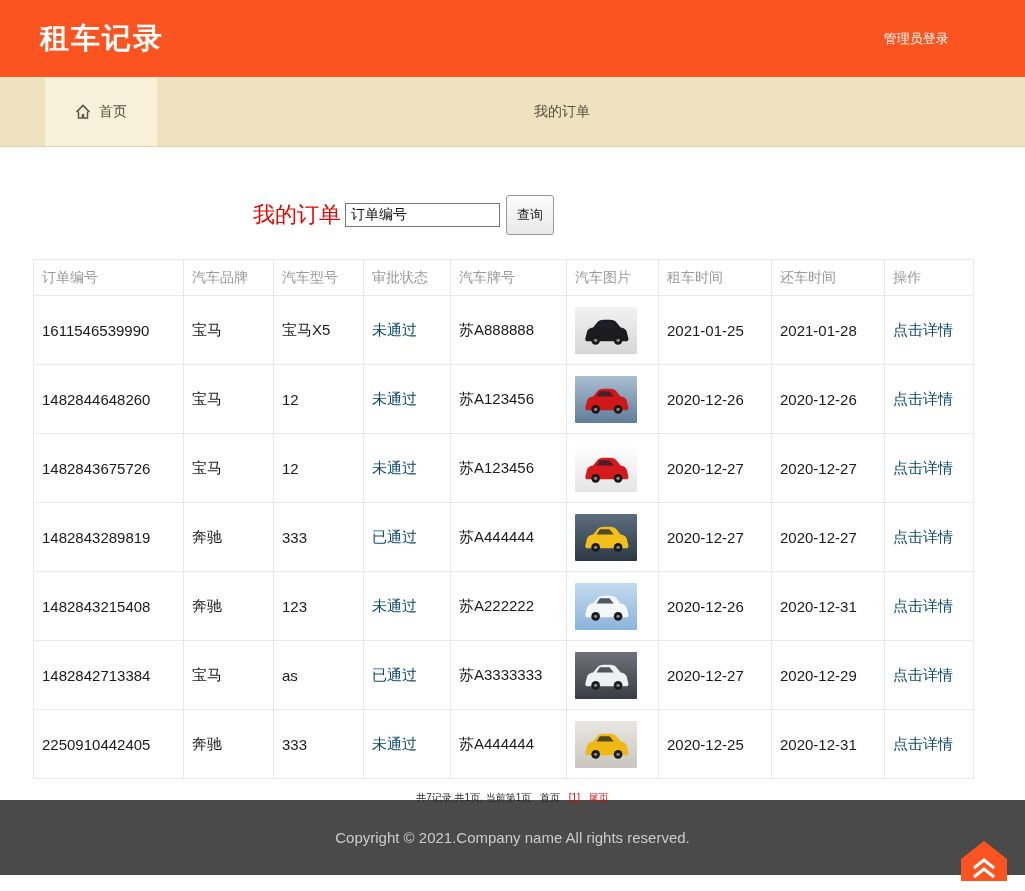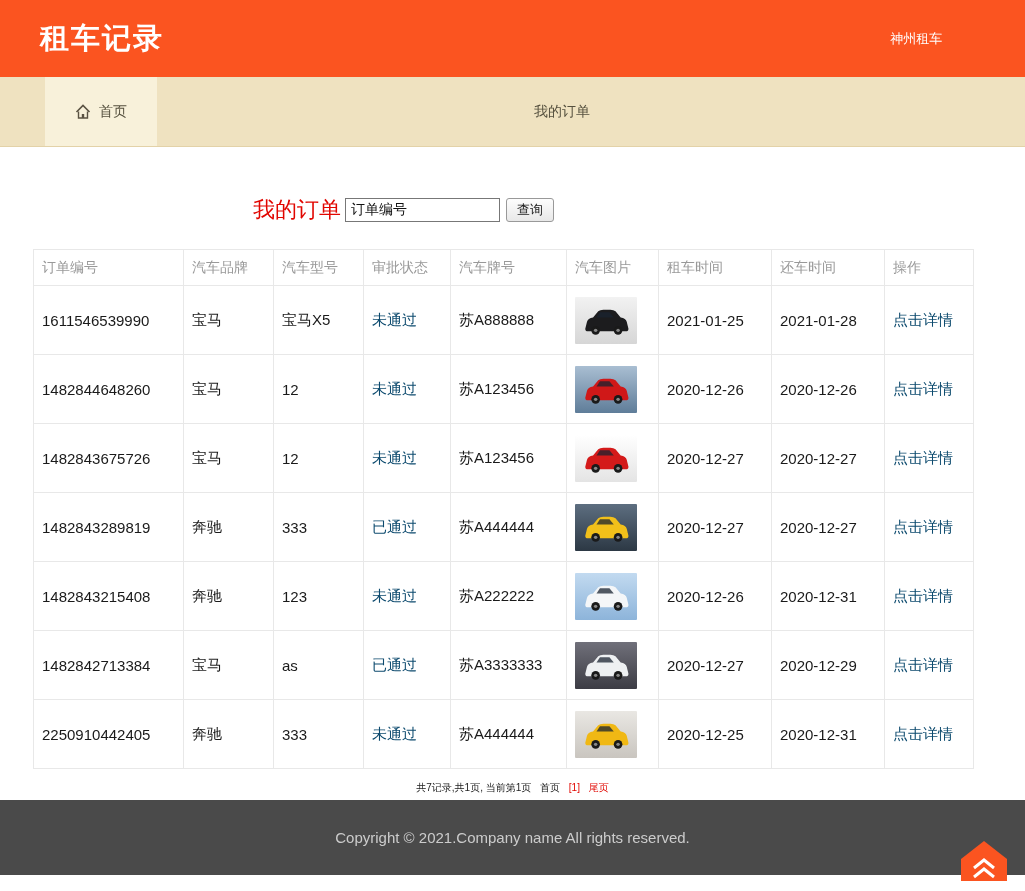"神州租车" span { text: 神州租车 -> 管理员登录 }
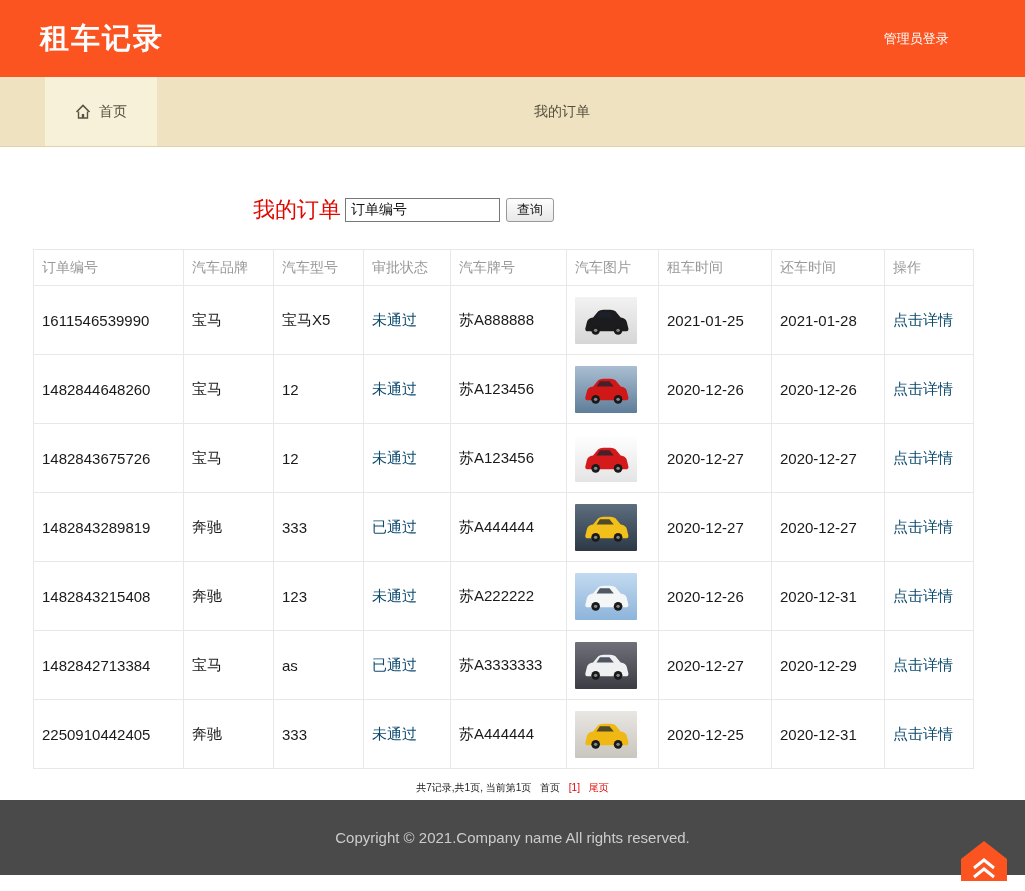"查询" .search-btn { height: 24px -> 40px }
